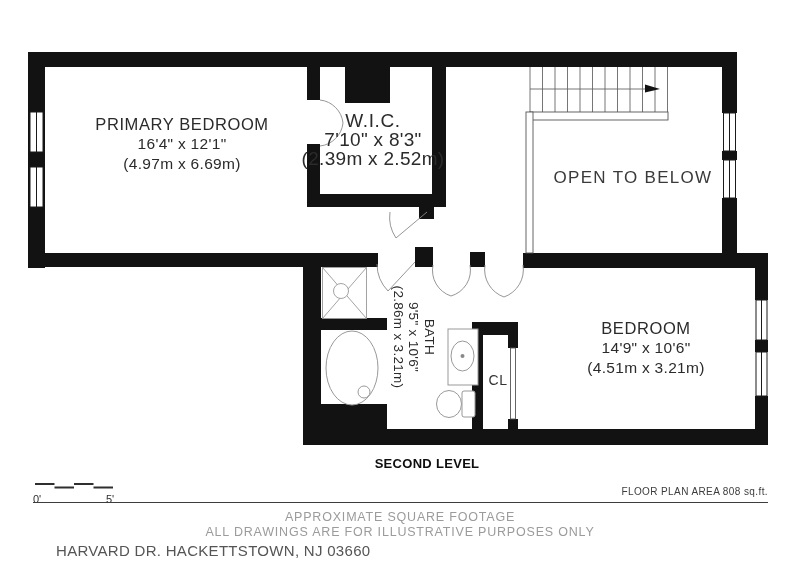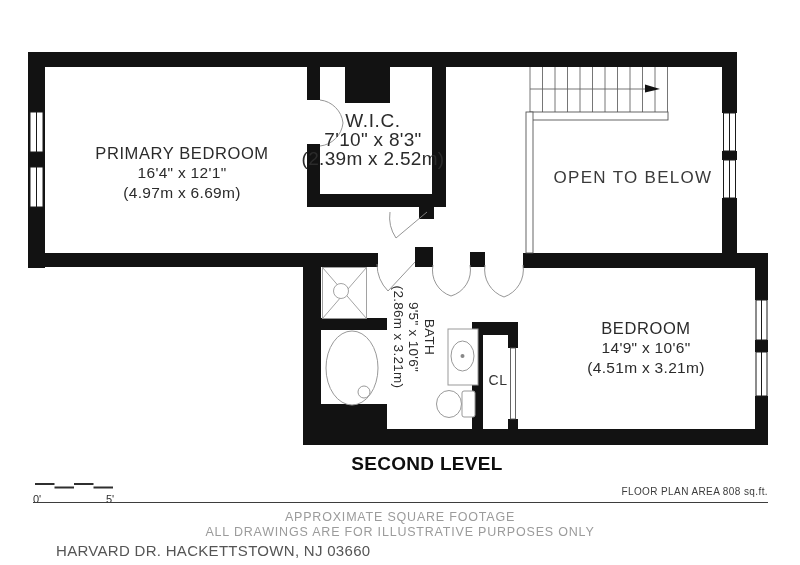"PRIMARY BEDROOM" div.lbl { top: 173px -> 144px }
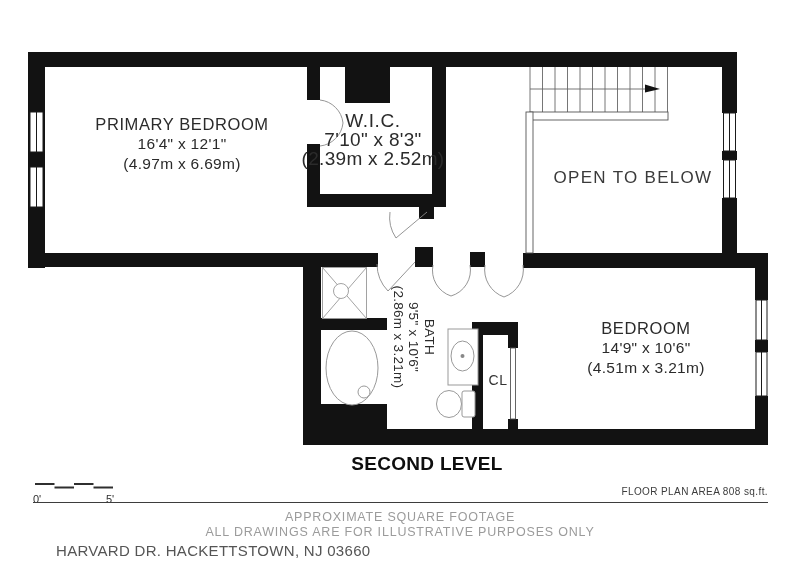"SECOND LEVEL" .level-title { font-size: 19px -> 13px }
